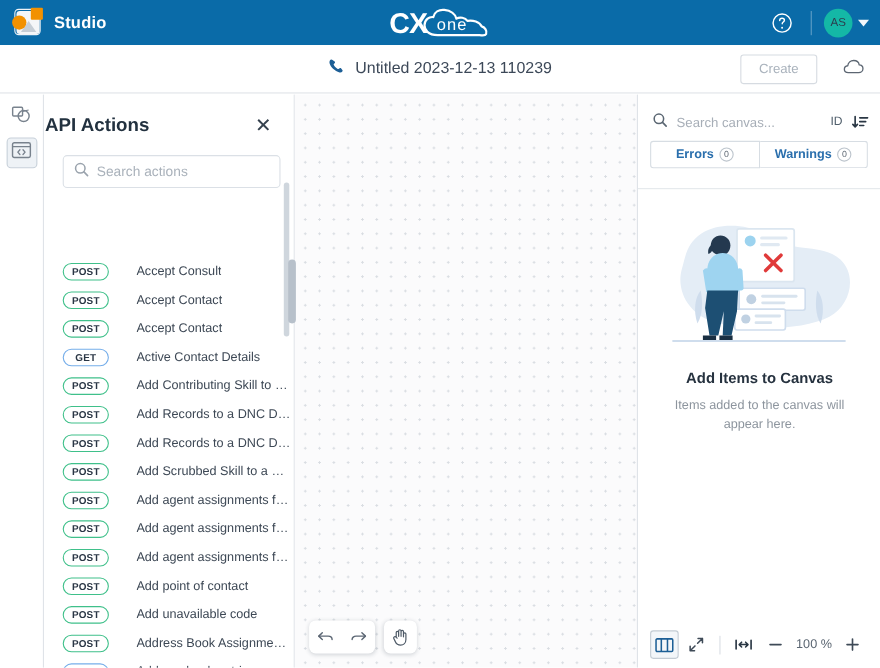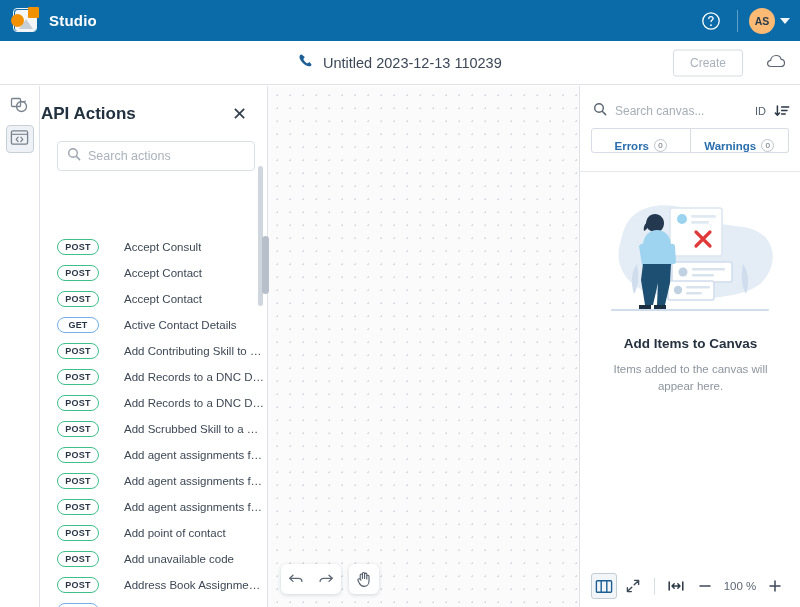"CX" div.cxone-logo { html: none -> <div> <span>CX</span> <span> <svg> <path></path> </svg> <span>one</span> </span> </div> }
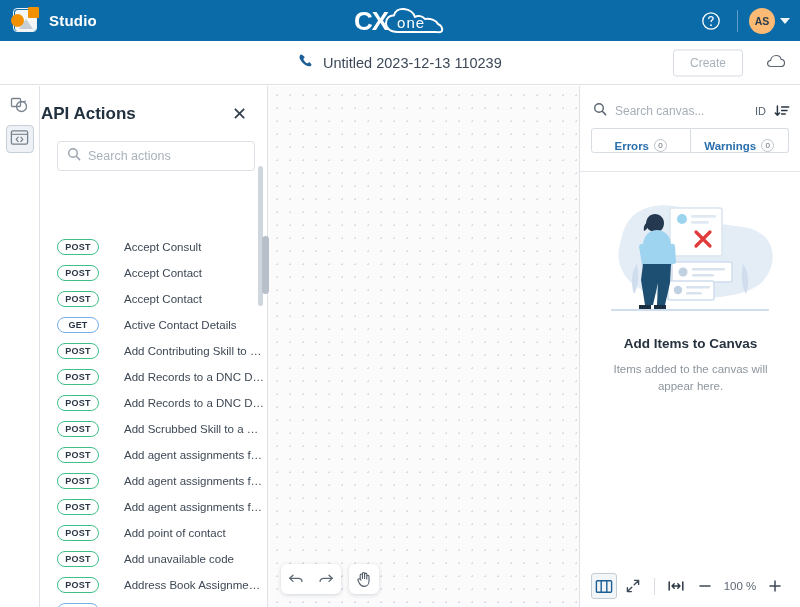"AS" .avatar { background: #fdba74 -> #14b8a6; font-weight: bold -> normal }
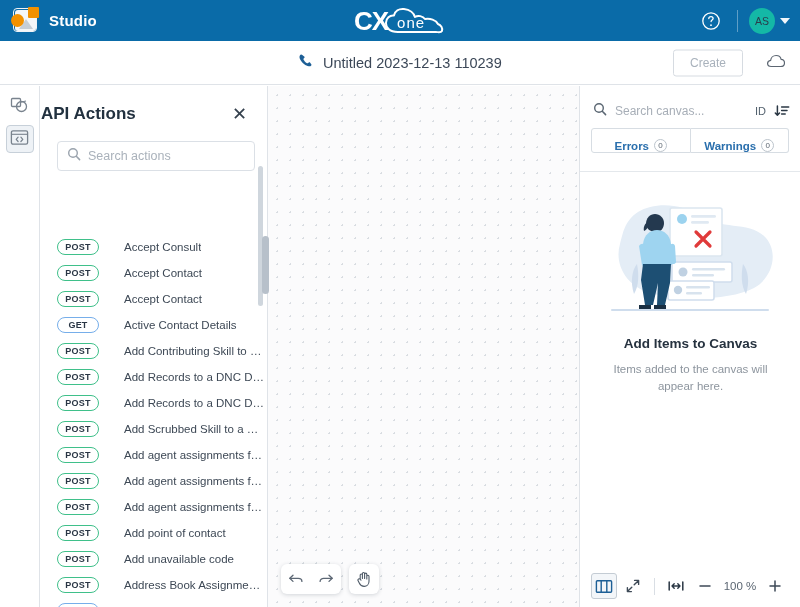"Errors" .rp-tab { align-items: flex-end -> center }
